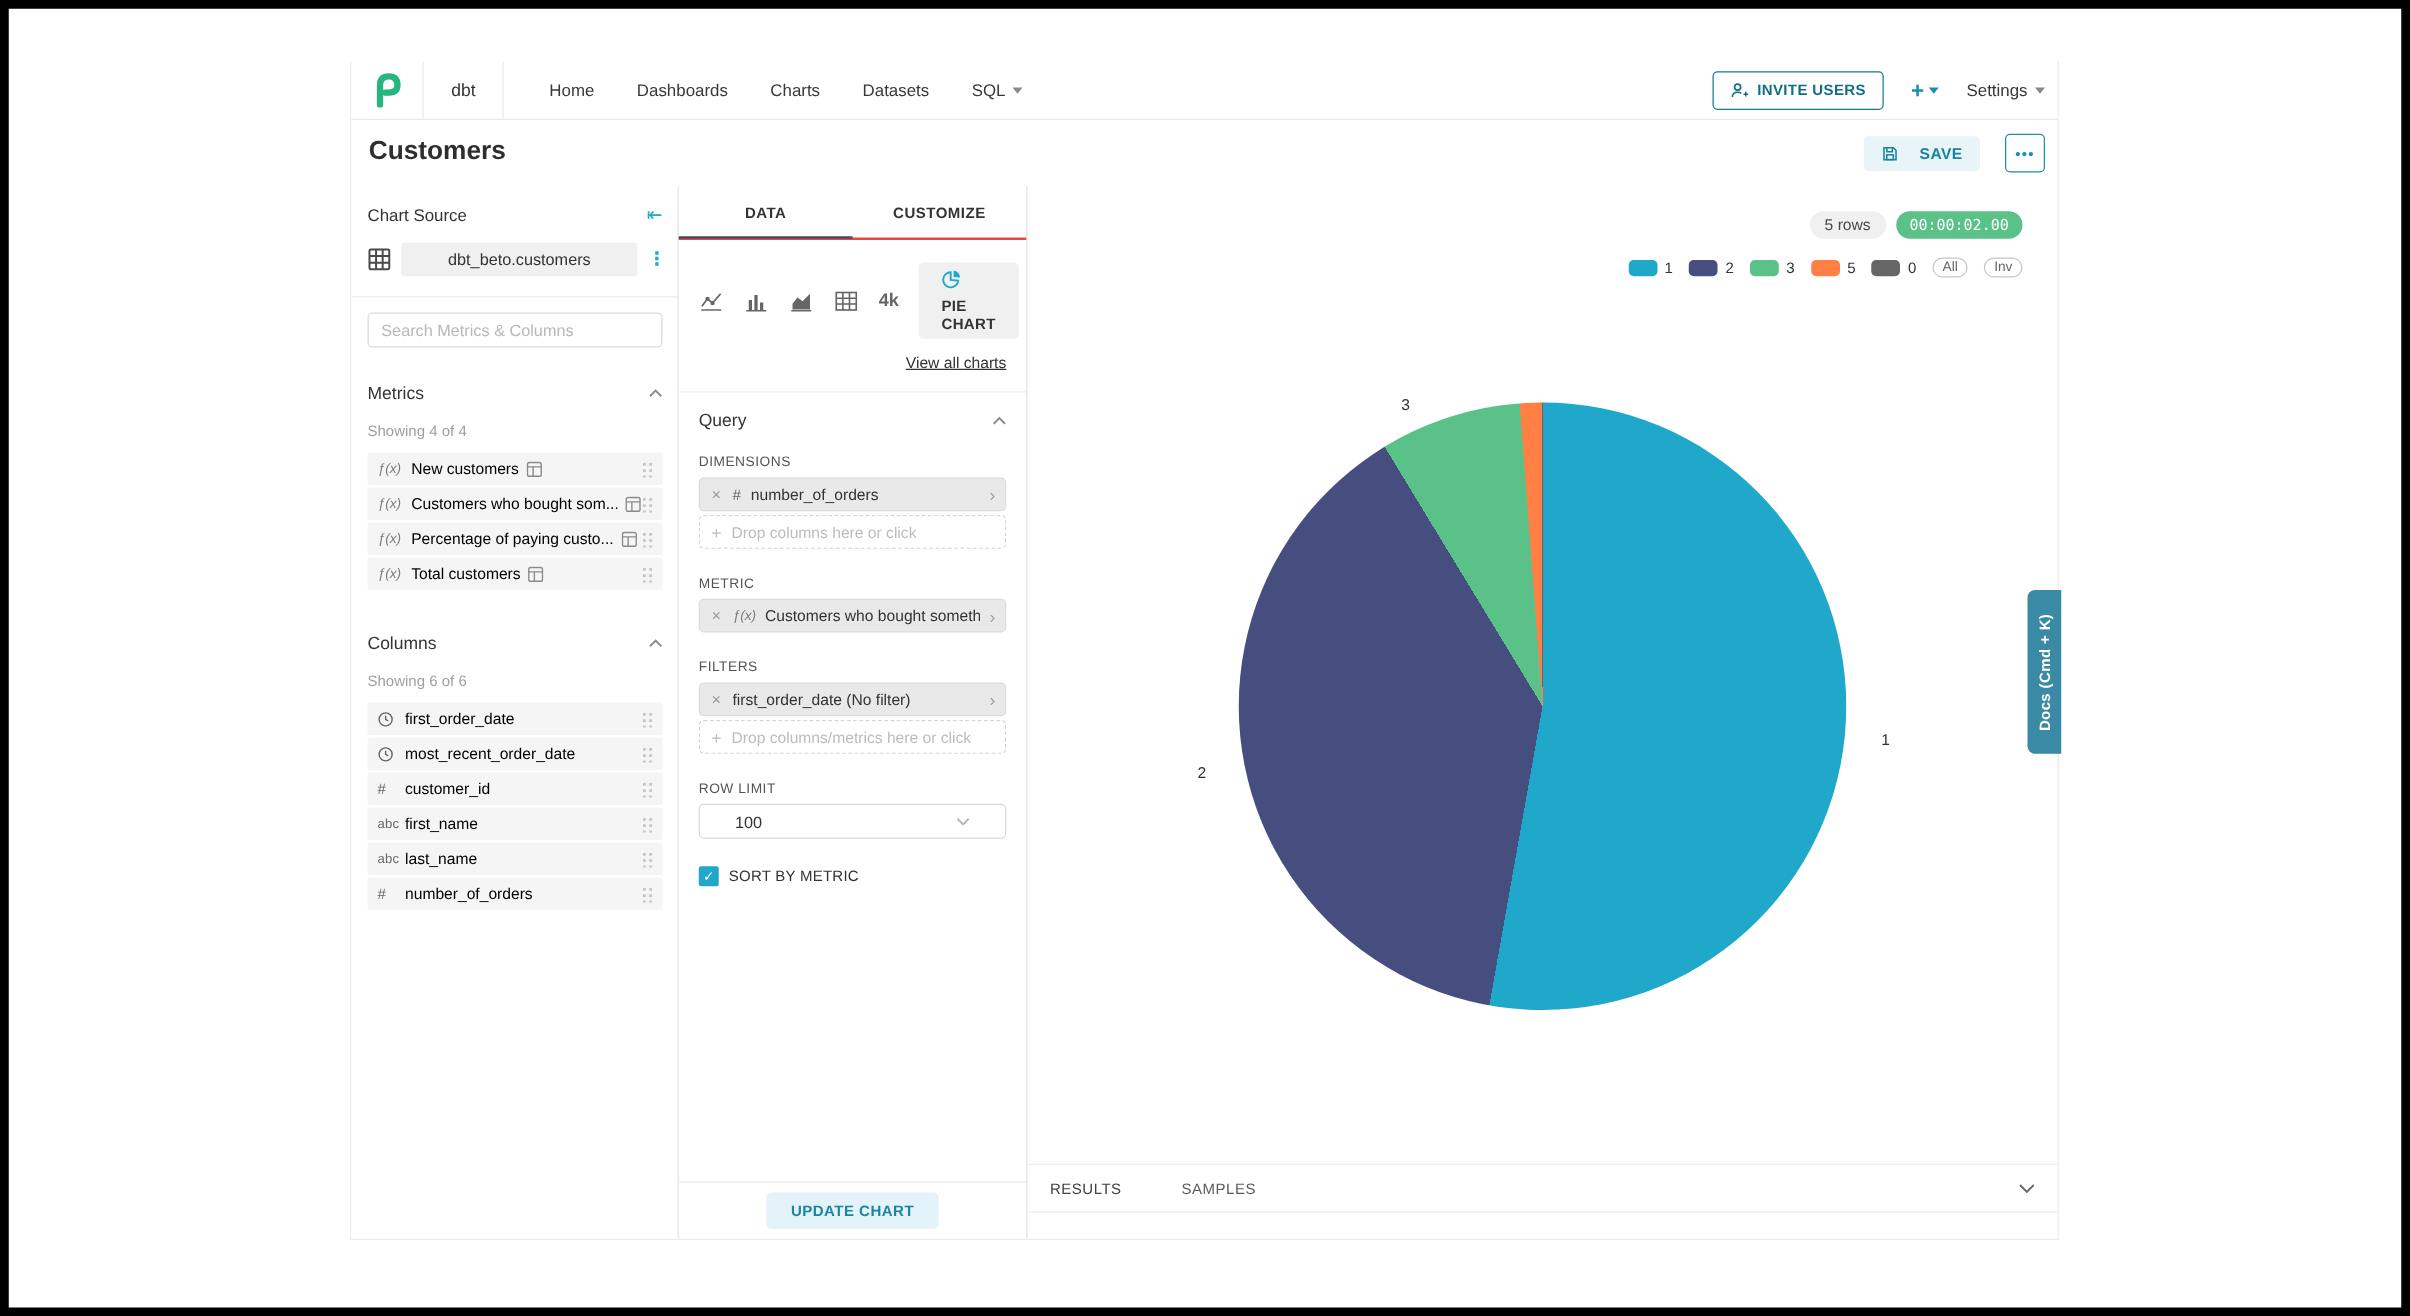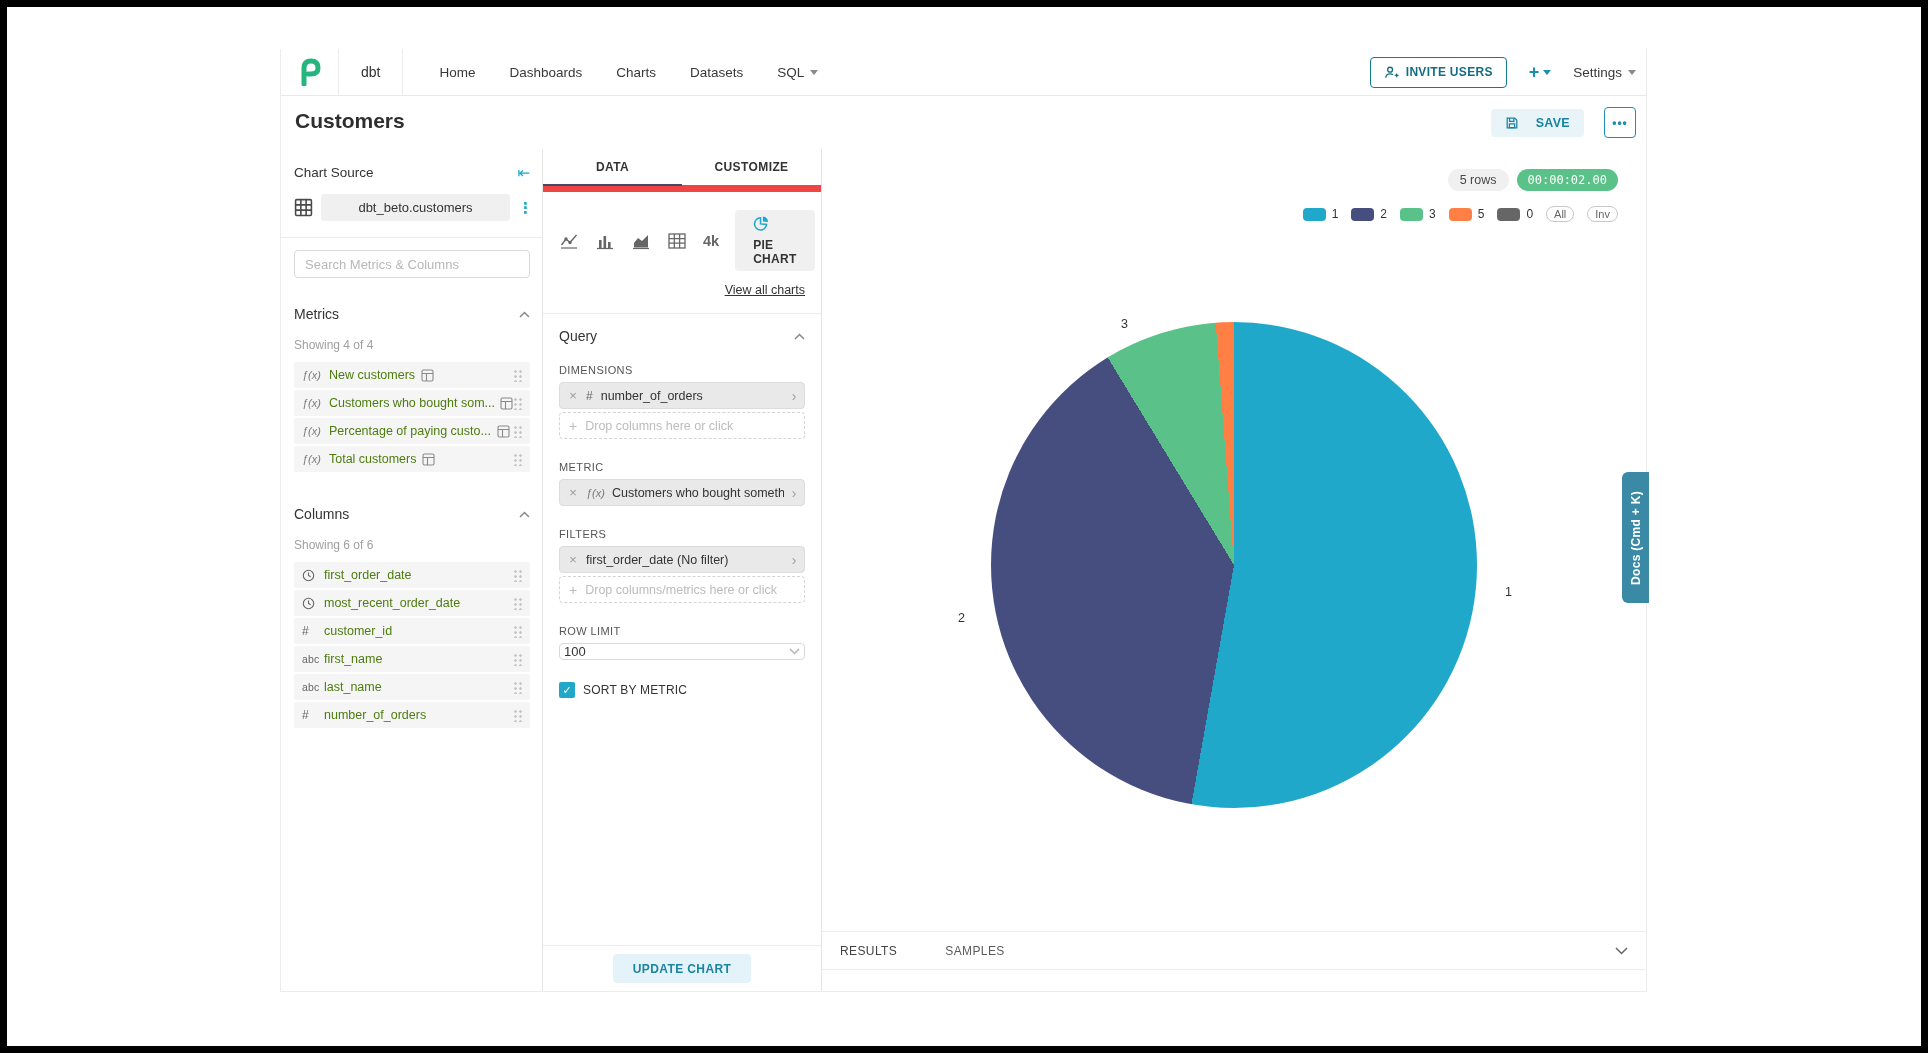"DATA" .tabs { border-bottom: 7px solid #ef4444 -> 2px solid #ef4444 }
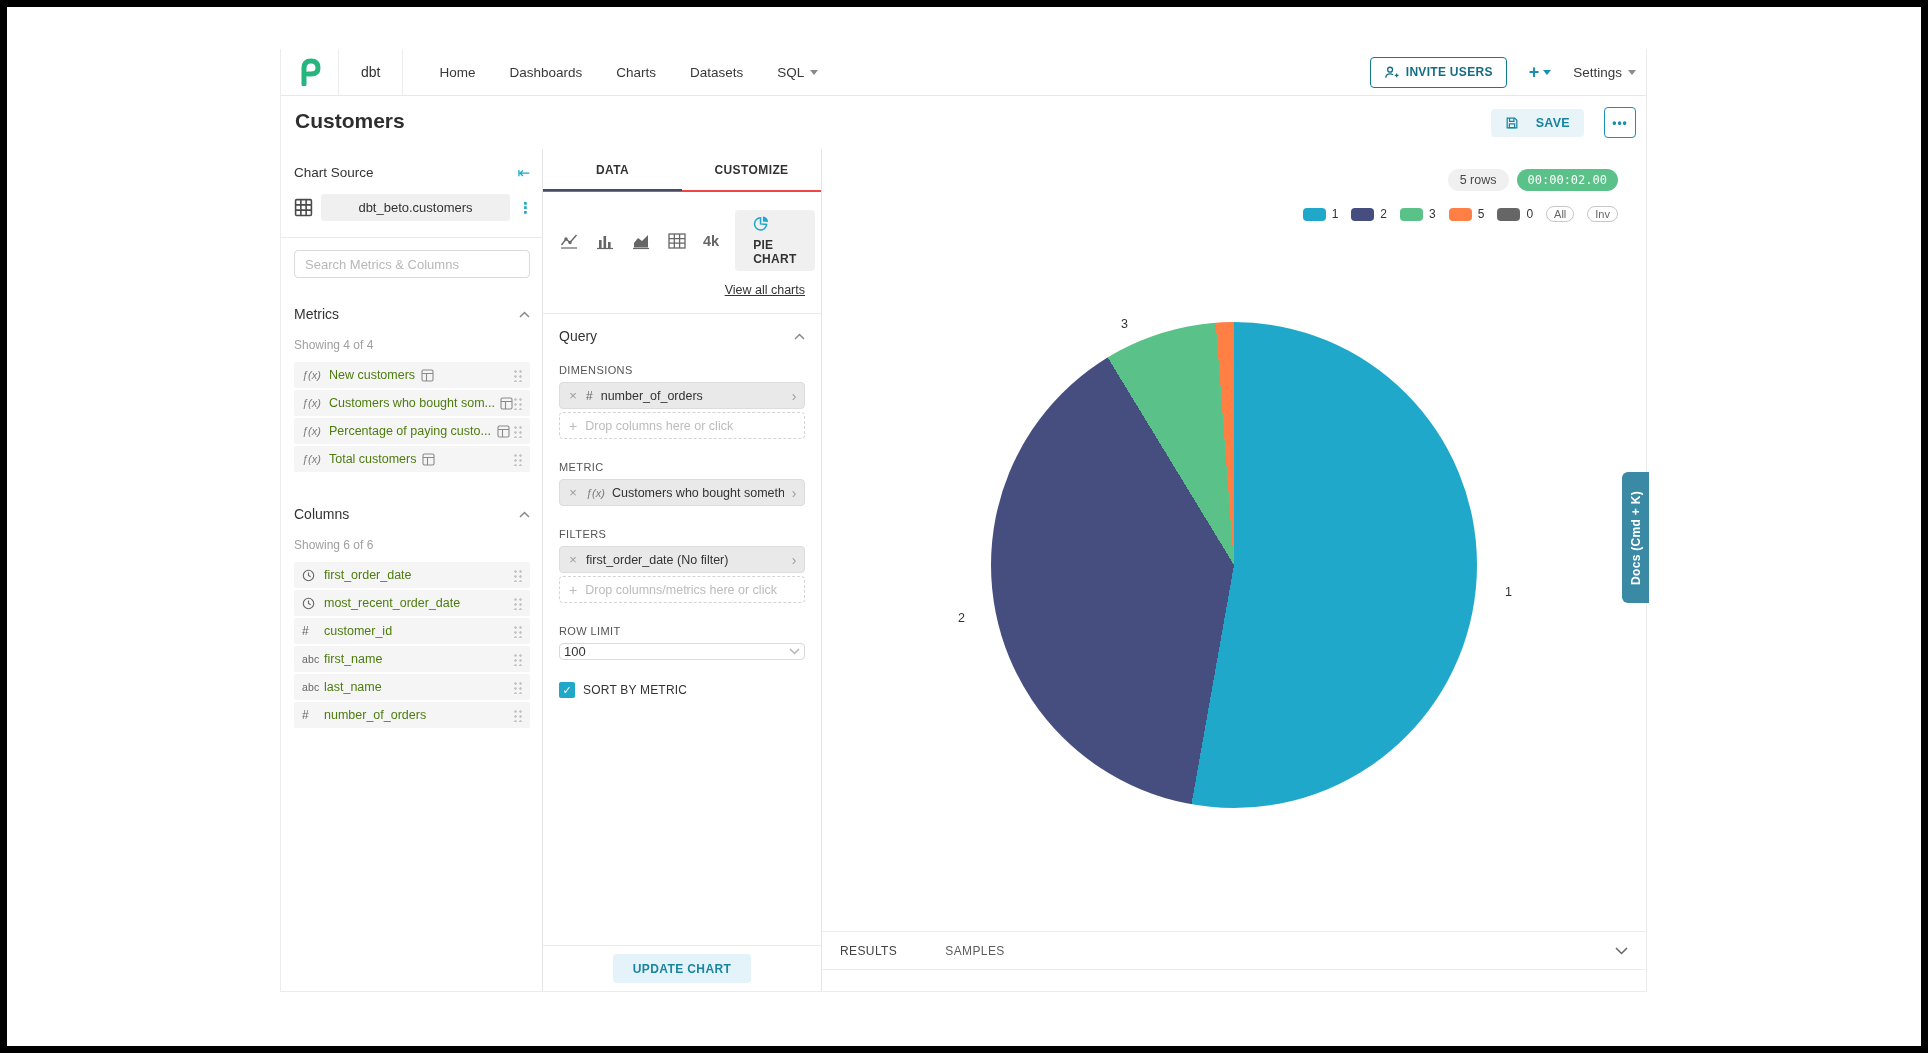"New customers" .item-pill .lbl { color: #4d7c0f -> #000000 }
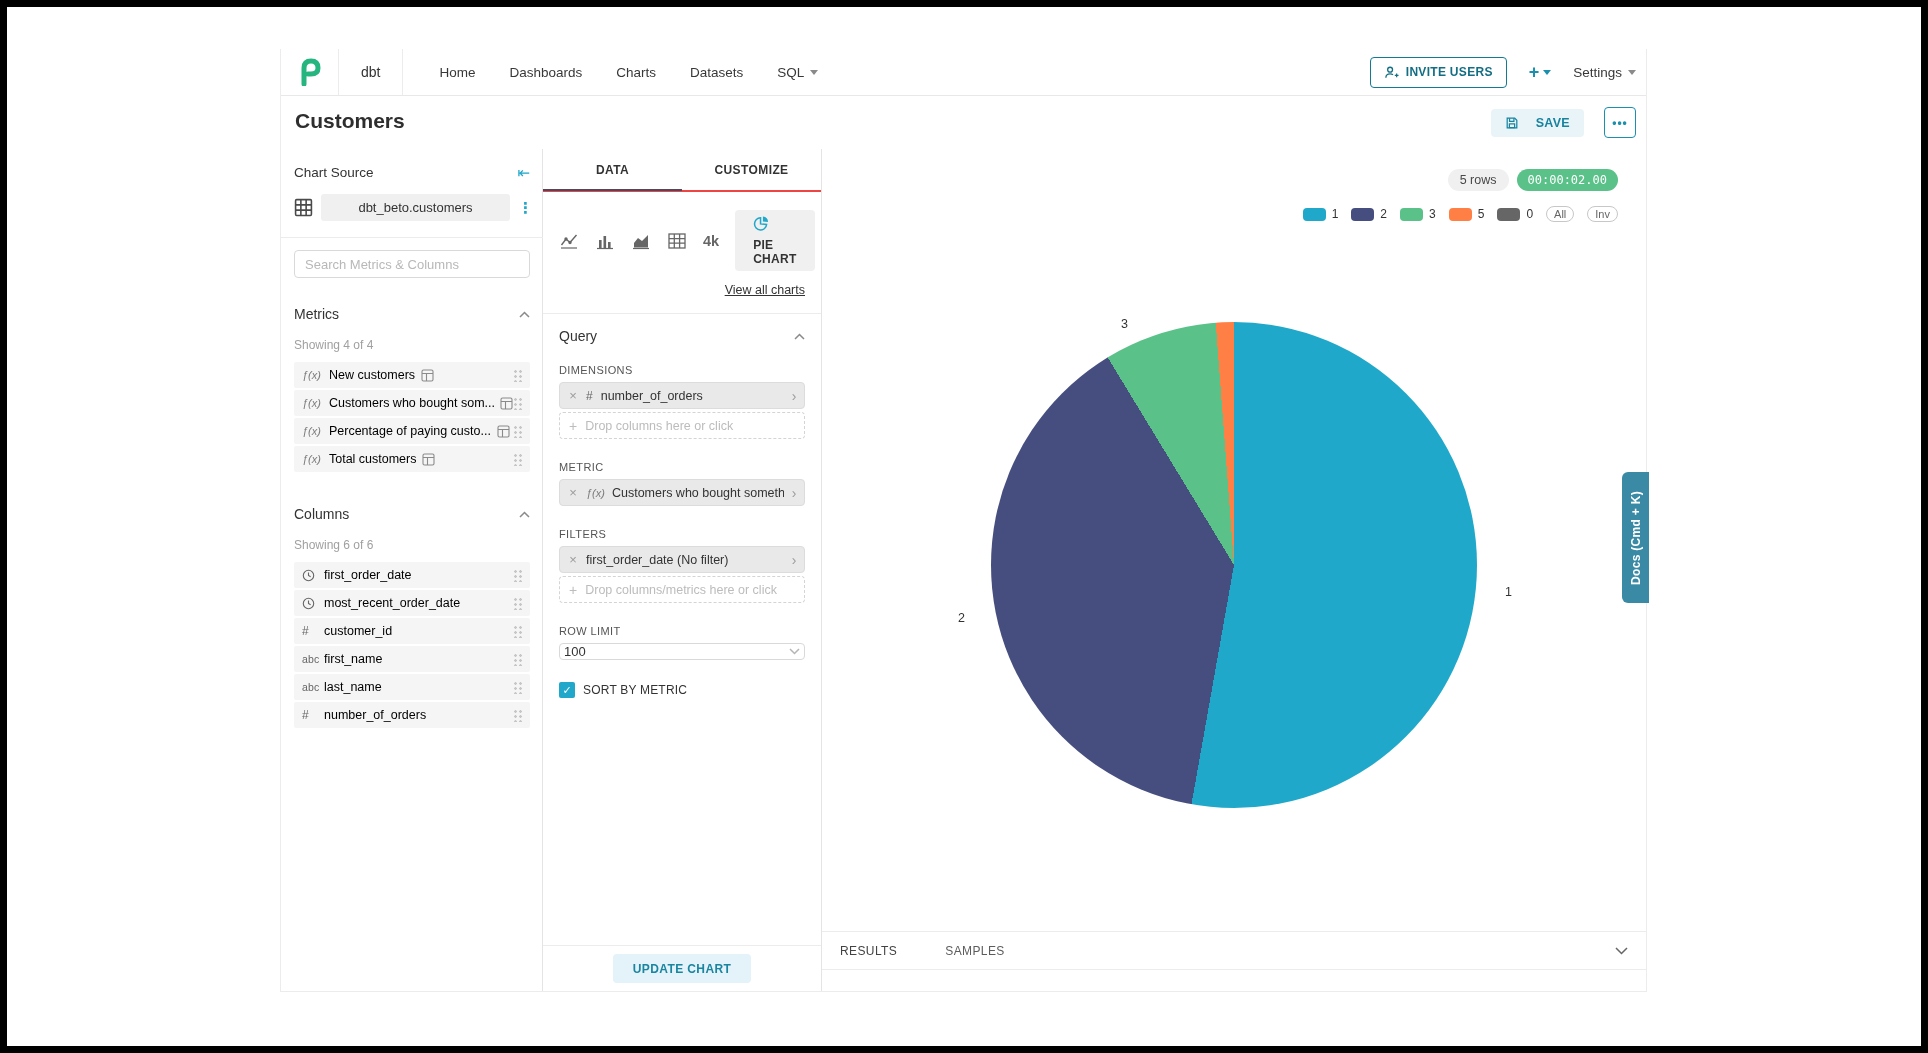"100" .rowlimit { height: 17px -> 28px; padding: 0 4px -> 0 28px }
